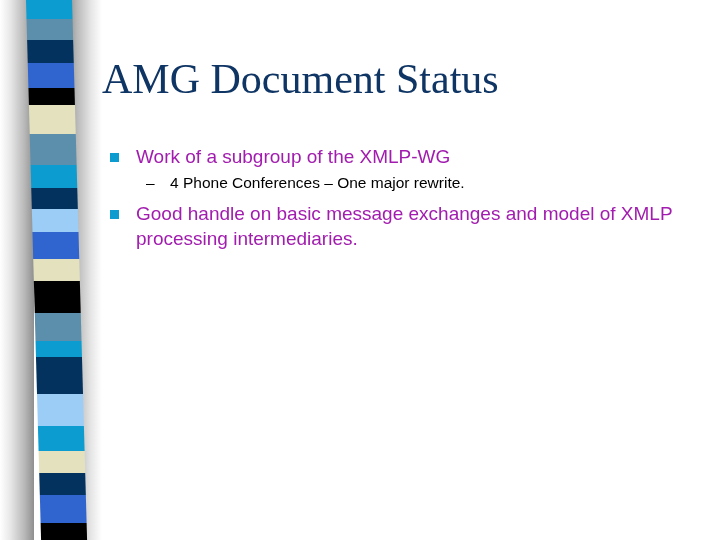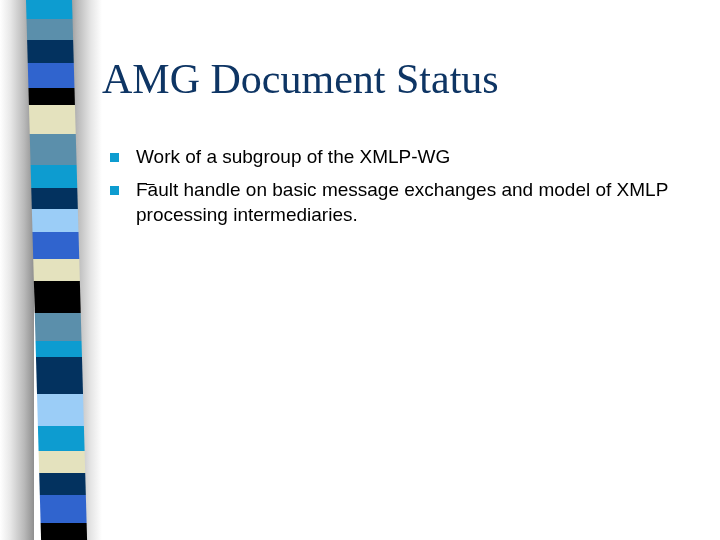"Work of a subgroup of" .bullet-row { color: #000000 -> #a21caf }
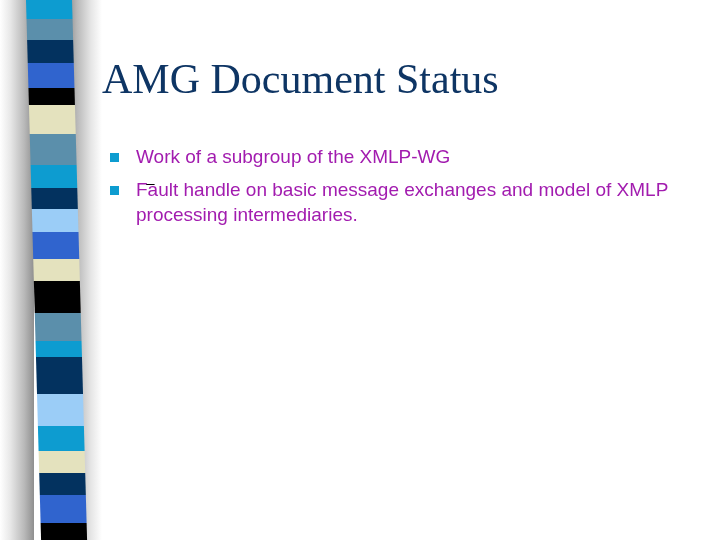"4 Phone Conferences – One" span.bullet-text { html: none -> <span>4 Phone Conferences – One major rewrite.</span> }
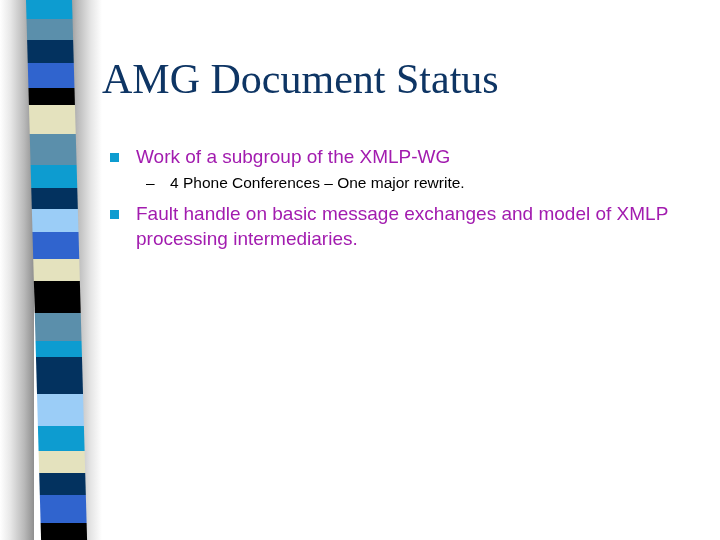"Fault handle on basic message" span.bullet-text { text: Fault -> Good }
